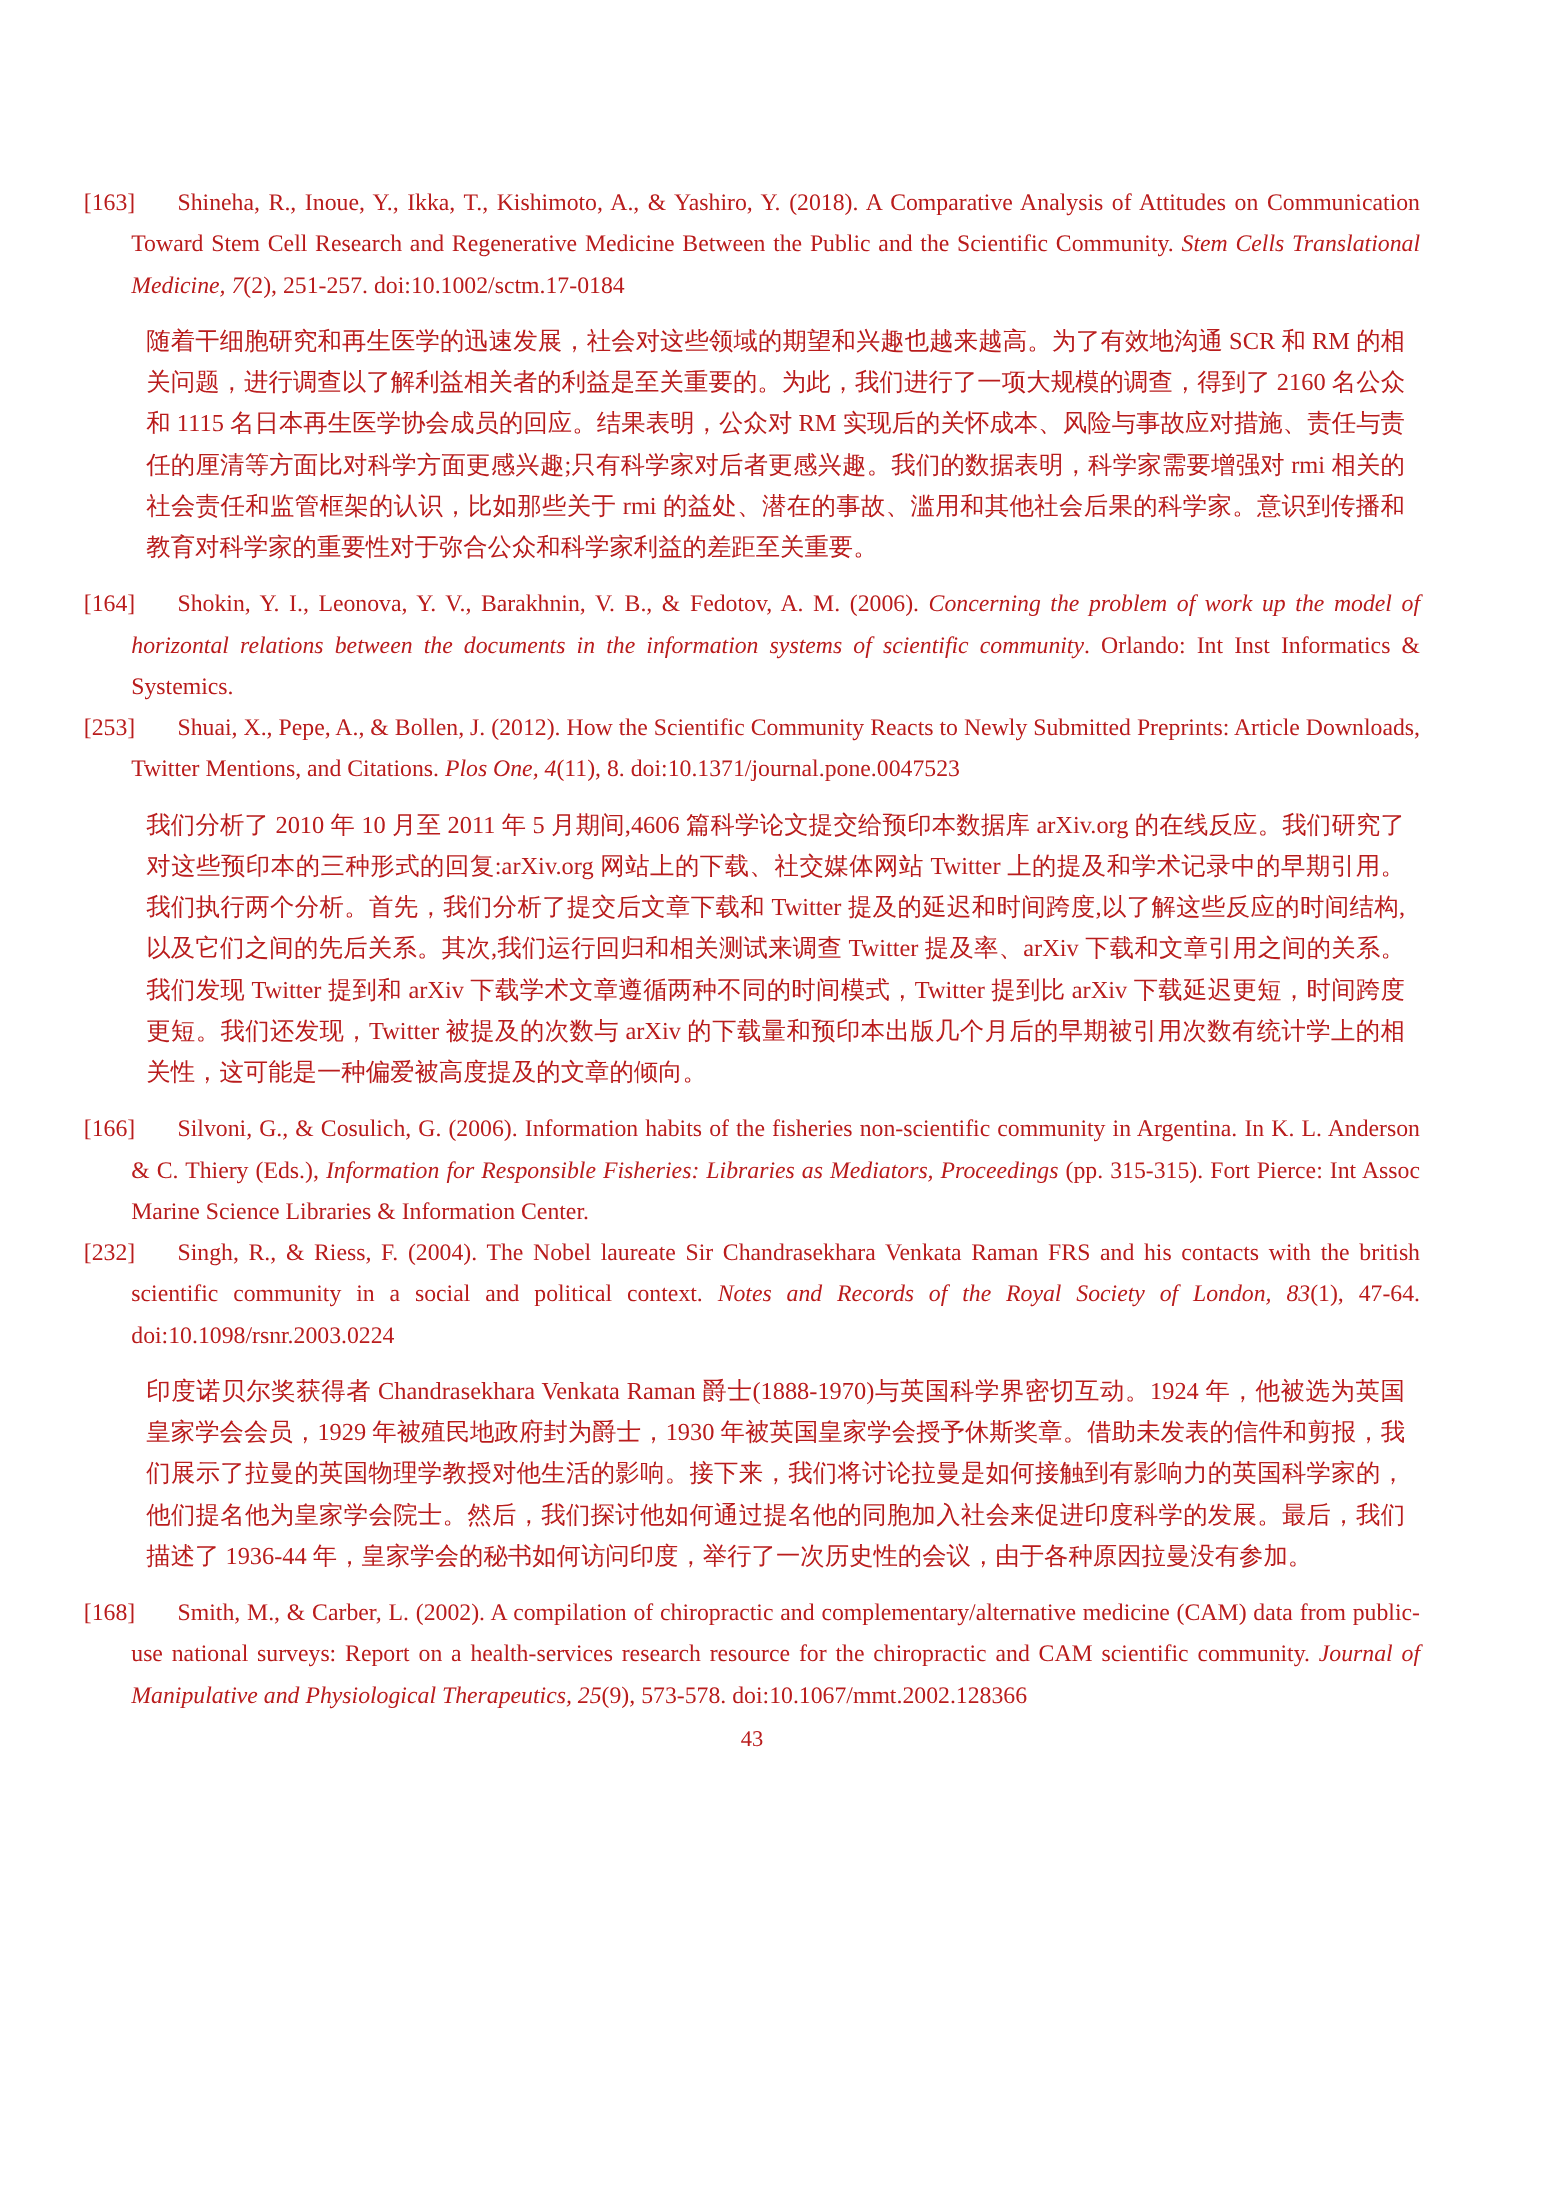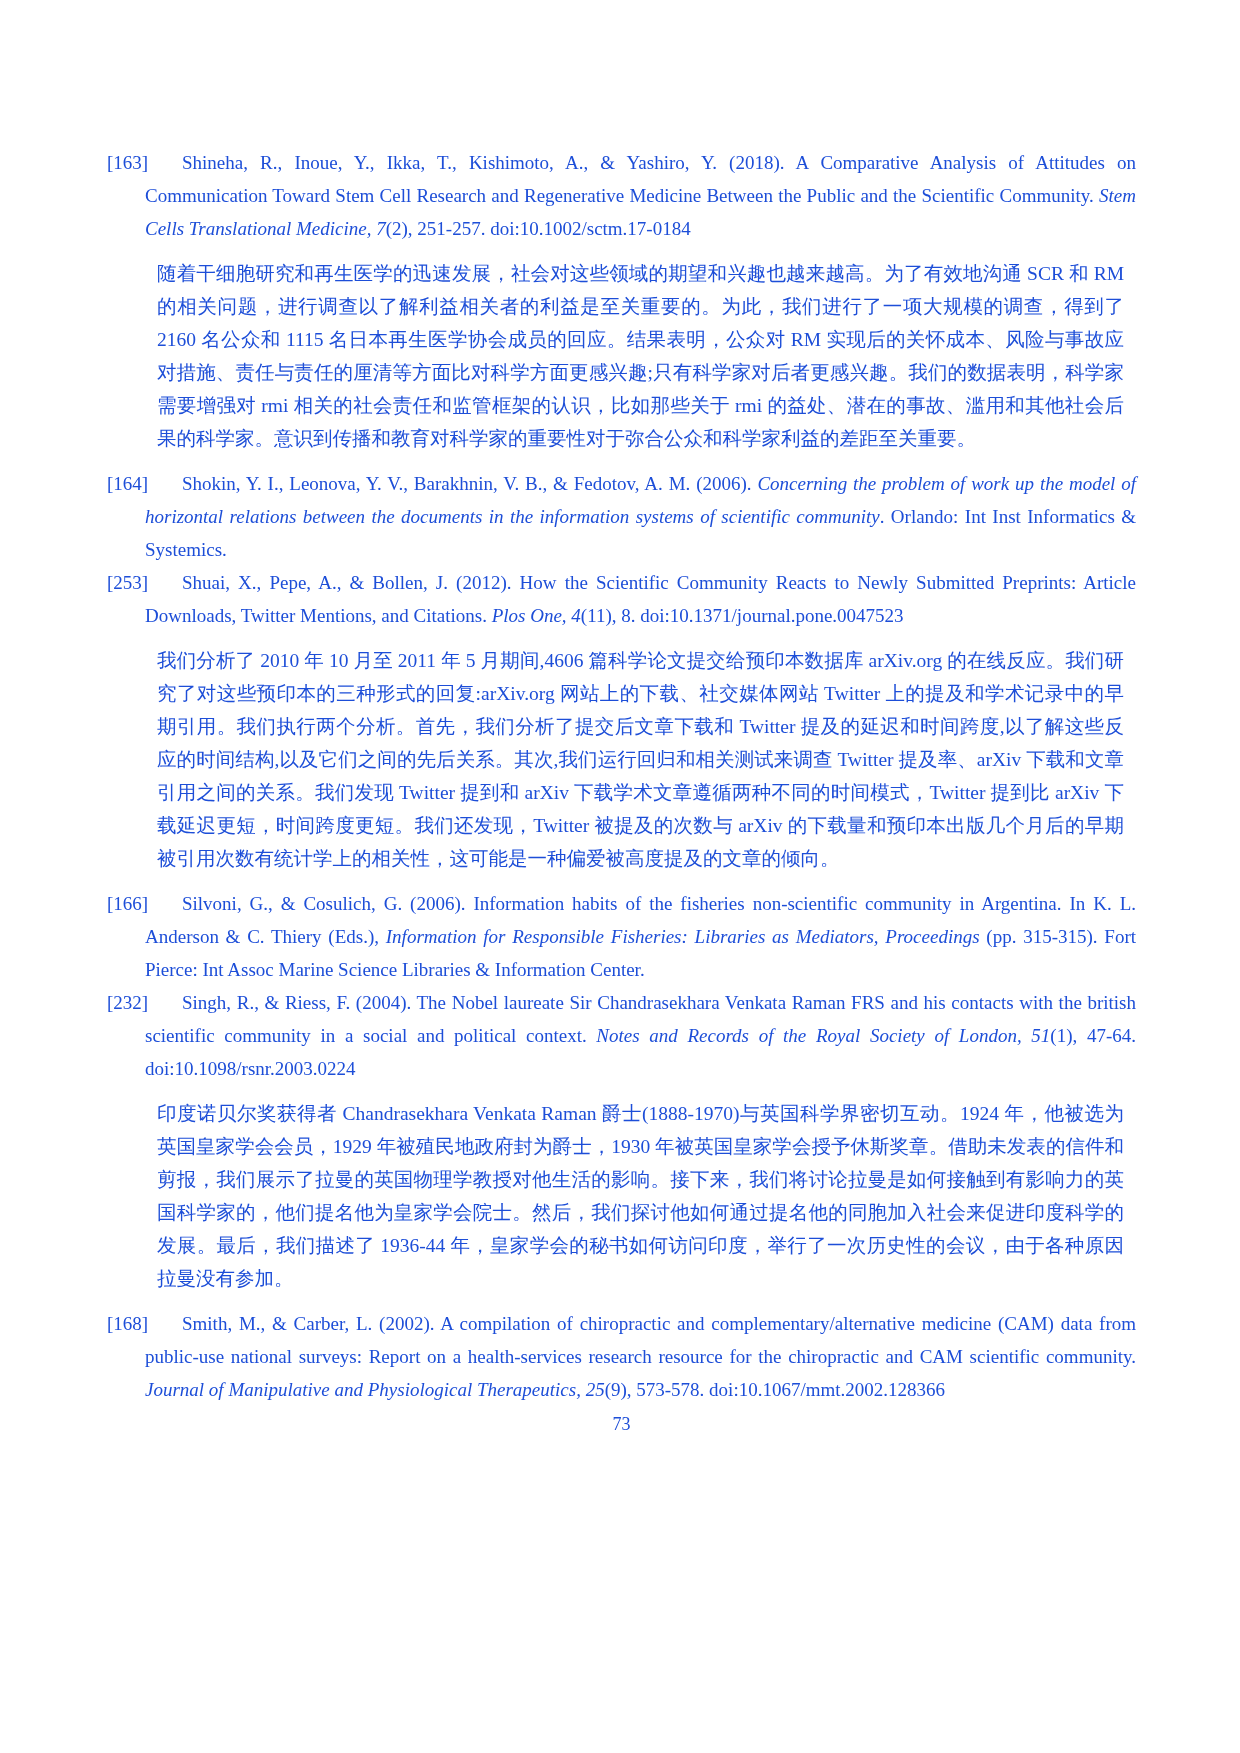"[163] Shineha, R., Inoue, Y.," .page { color: #1d4ed8 -> #b91c1c; padding: 146px 104px 0 107px -> 146px 104px 0 67px }
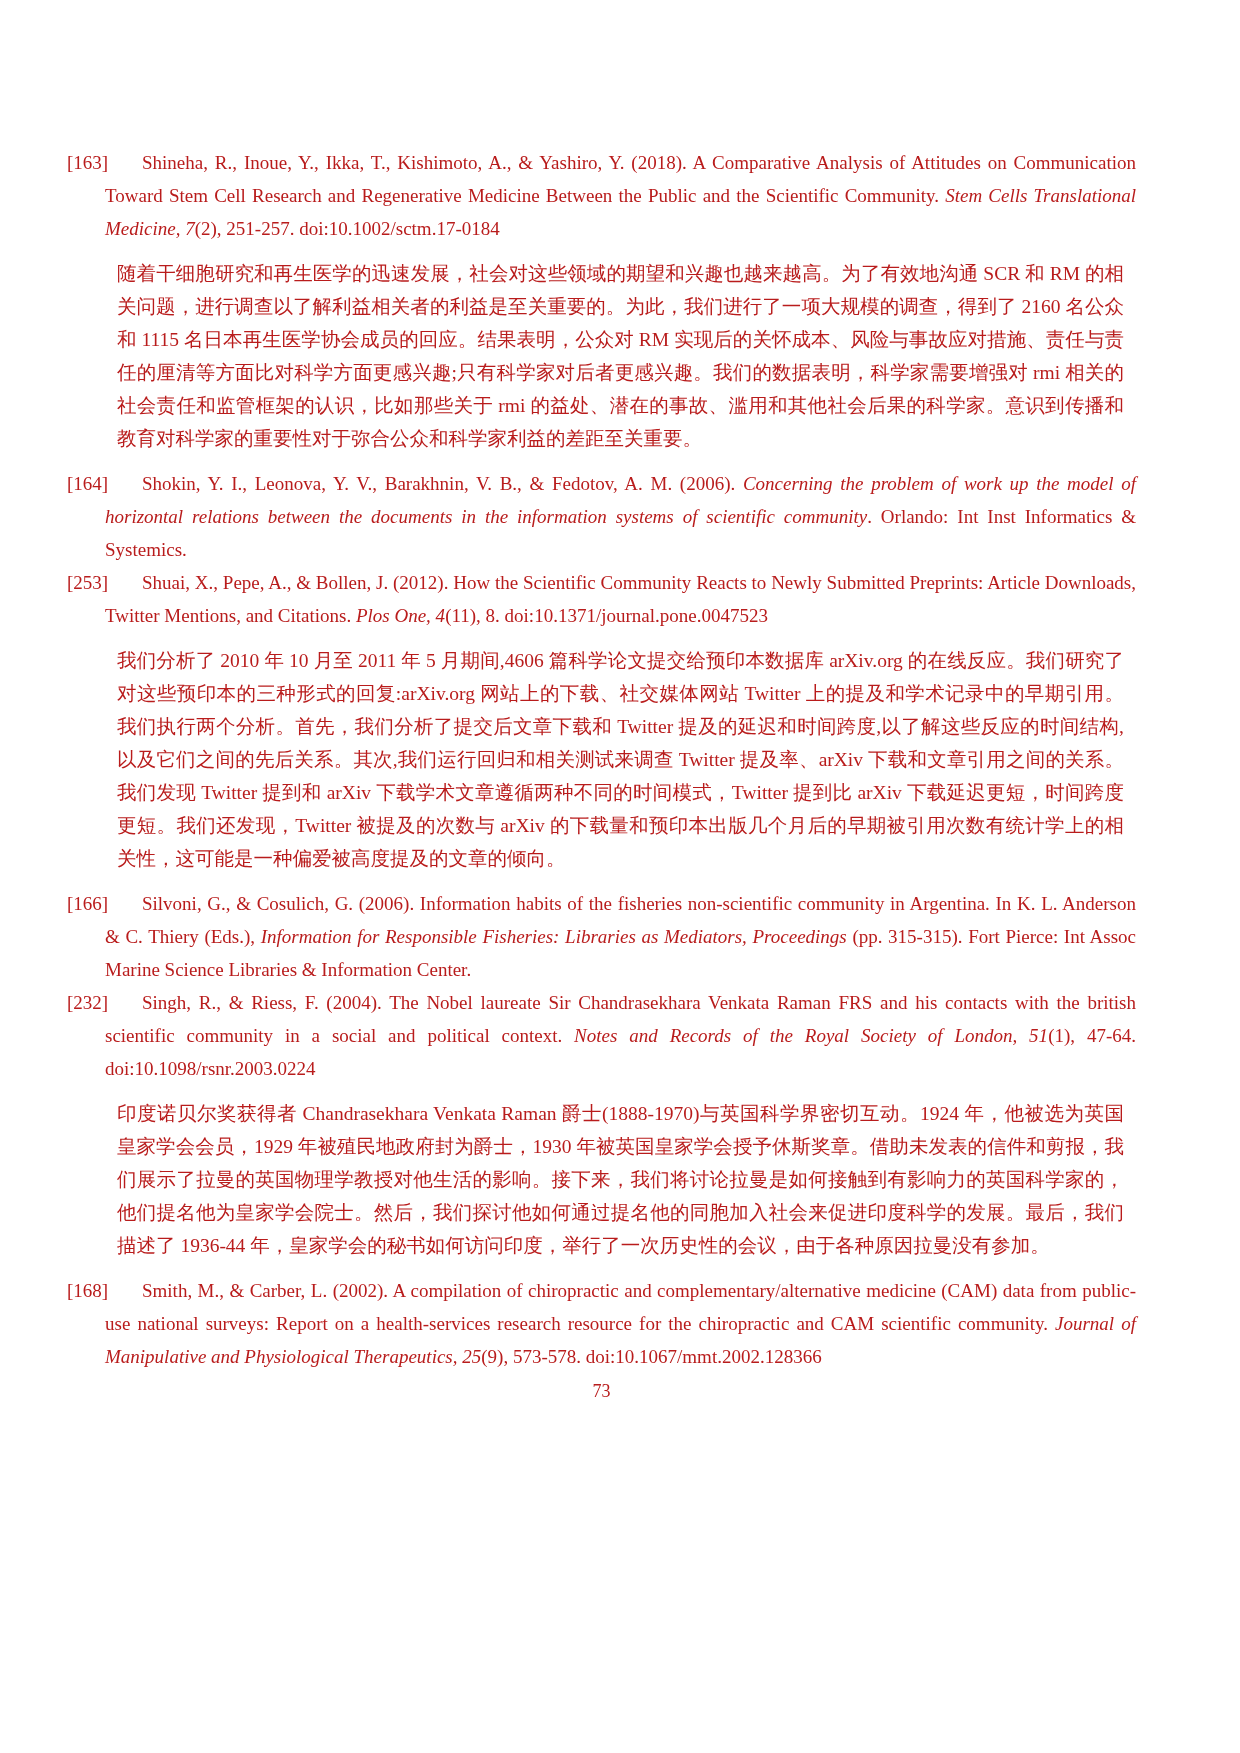"Notes and Records of the" em { text: 51 -> 83 }
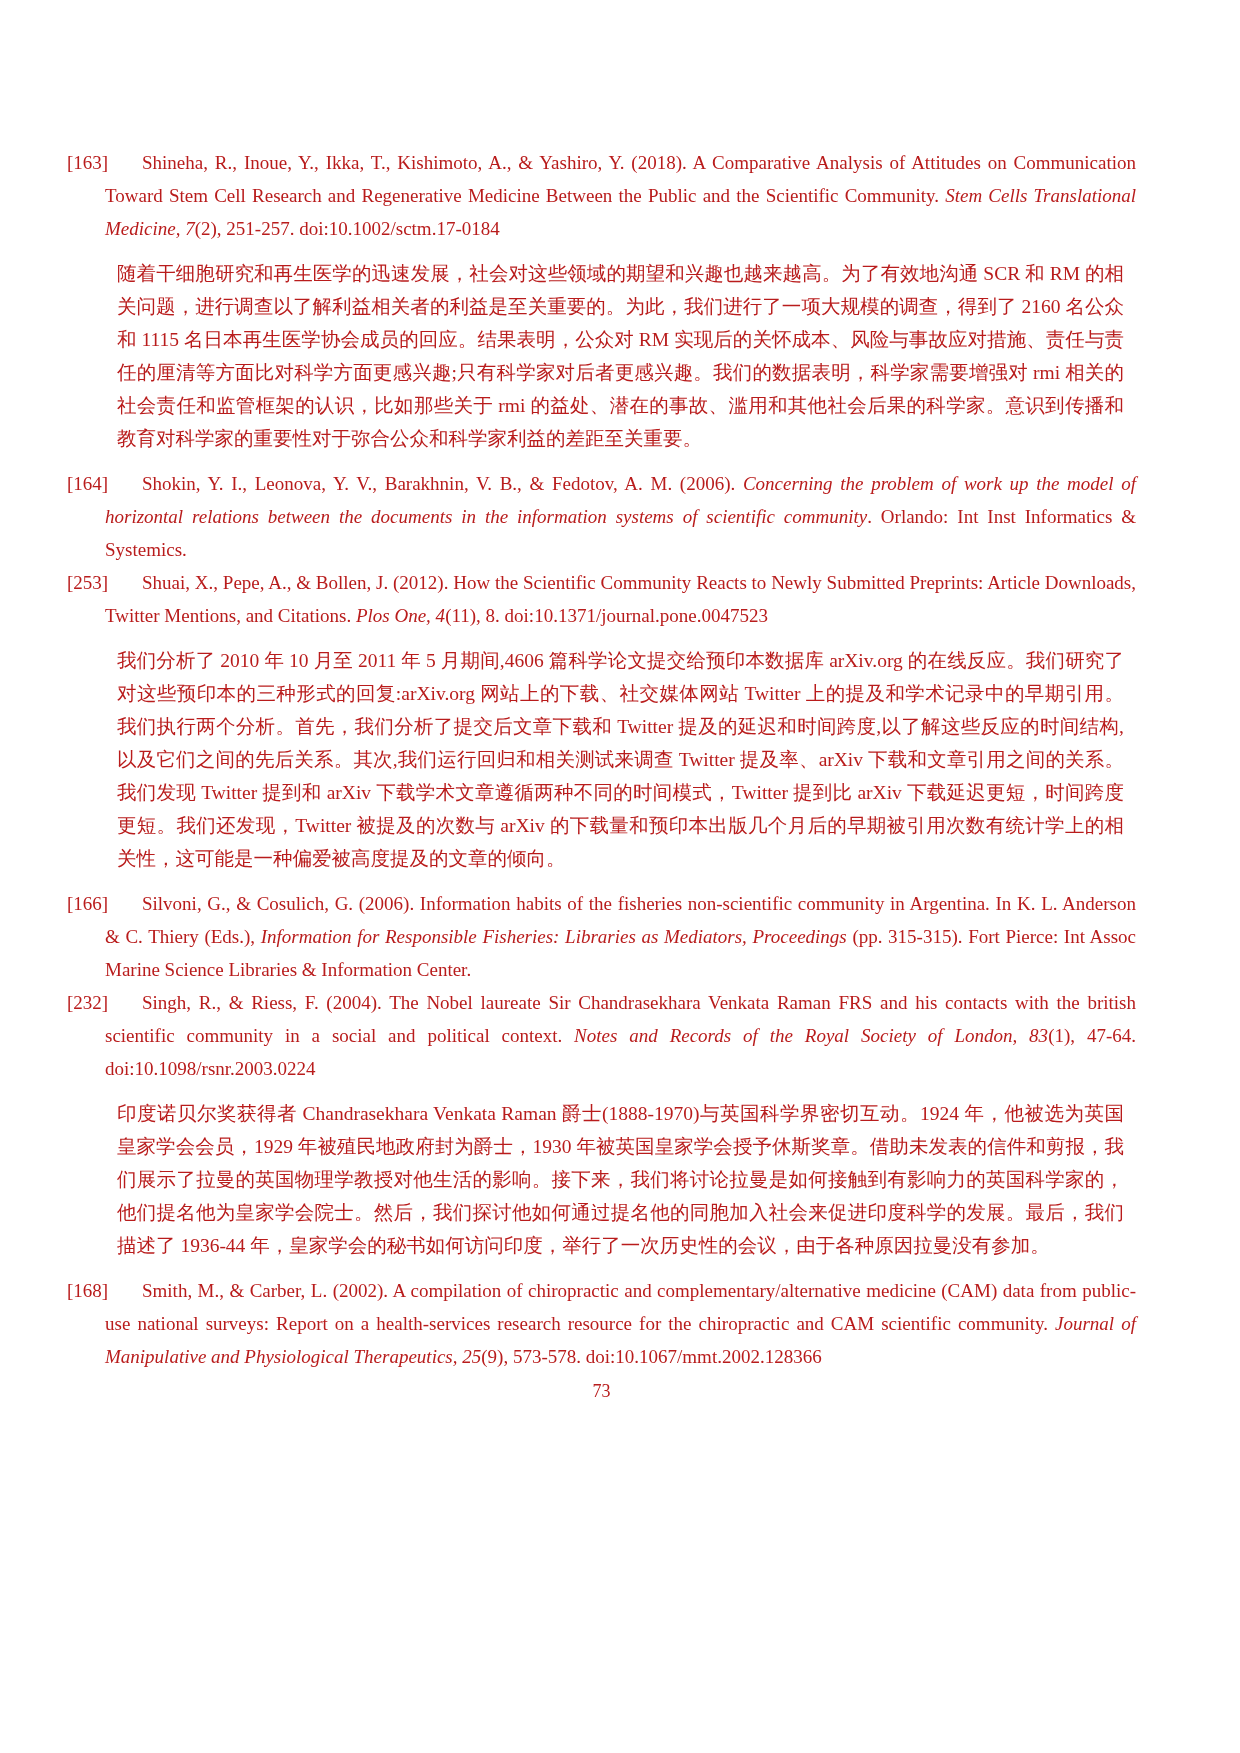"73" div.page-number { text: 73 -> 43 }
